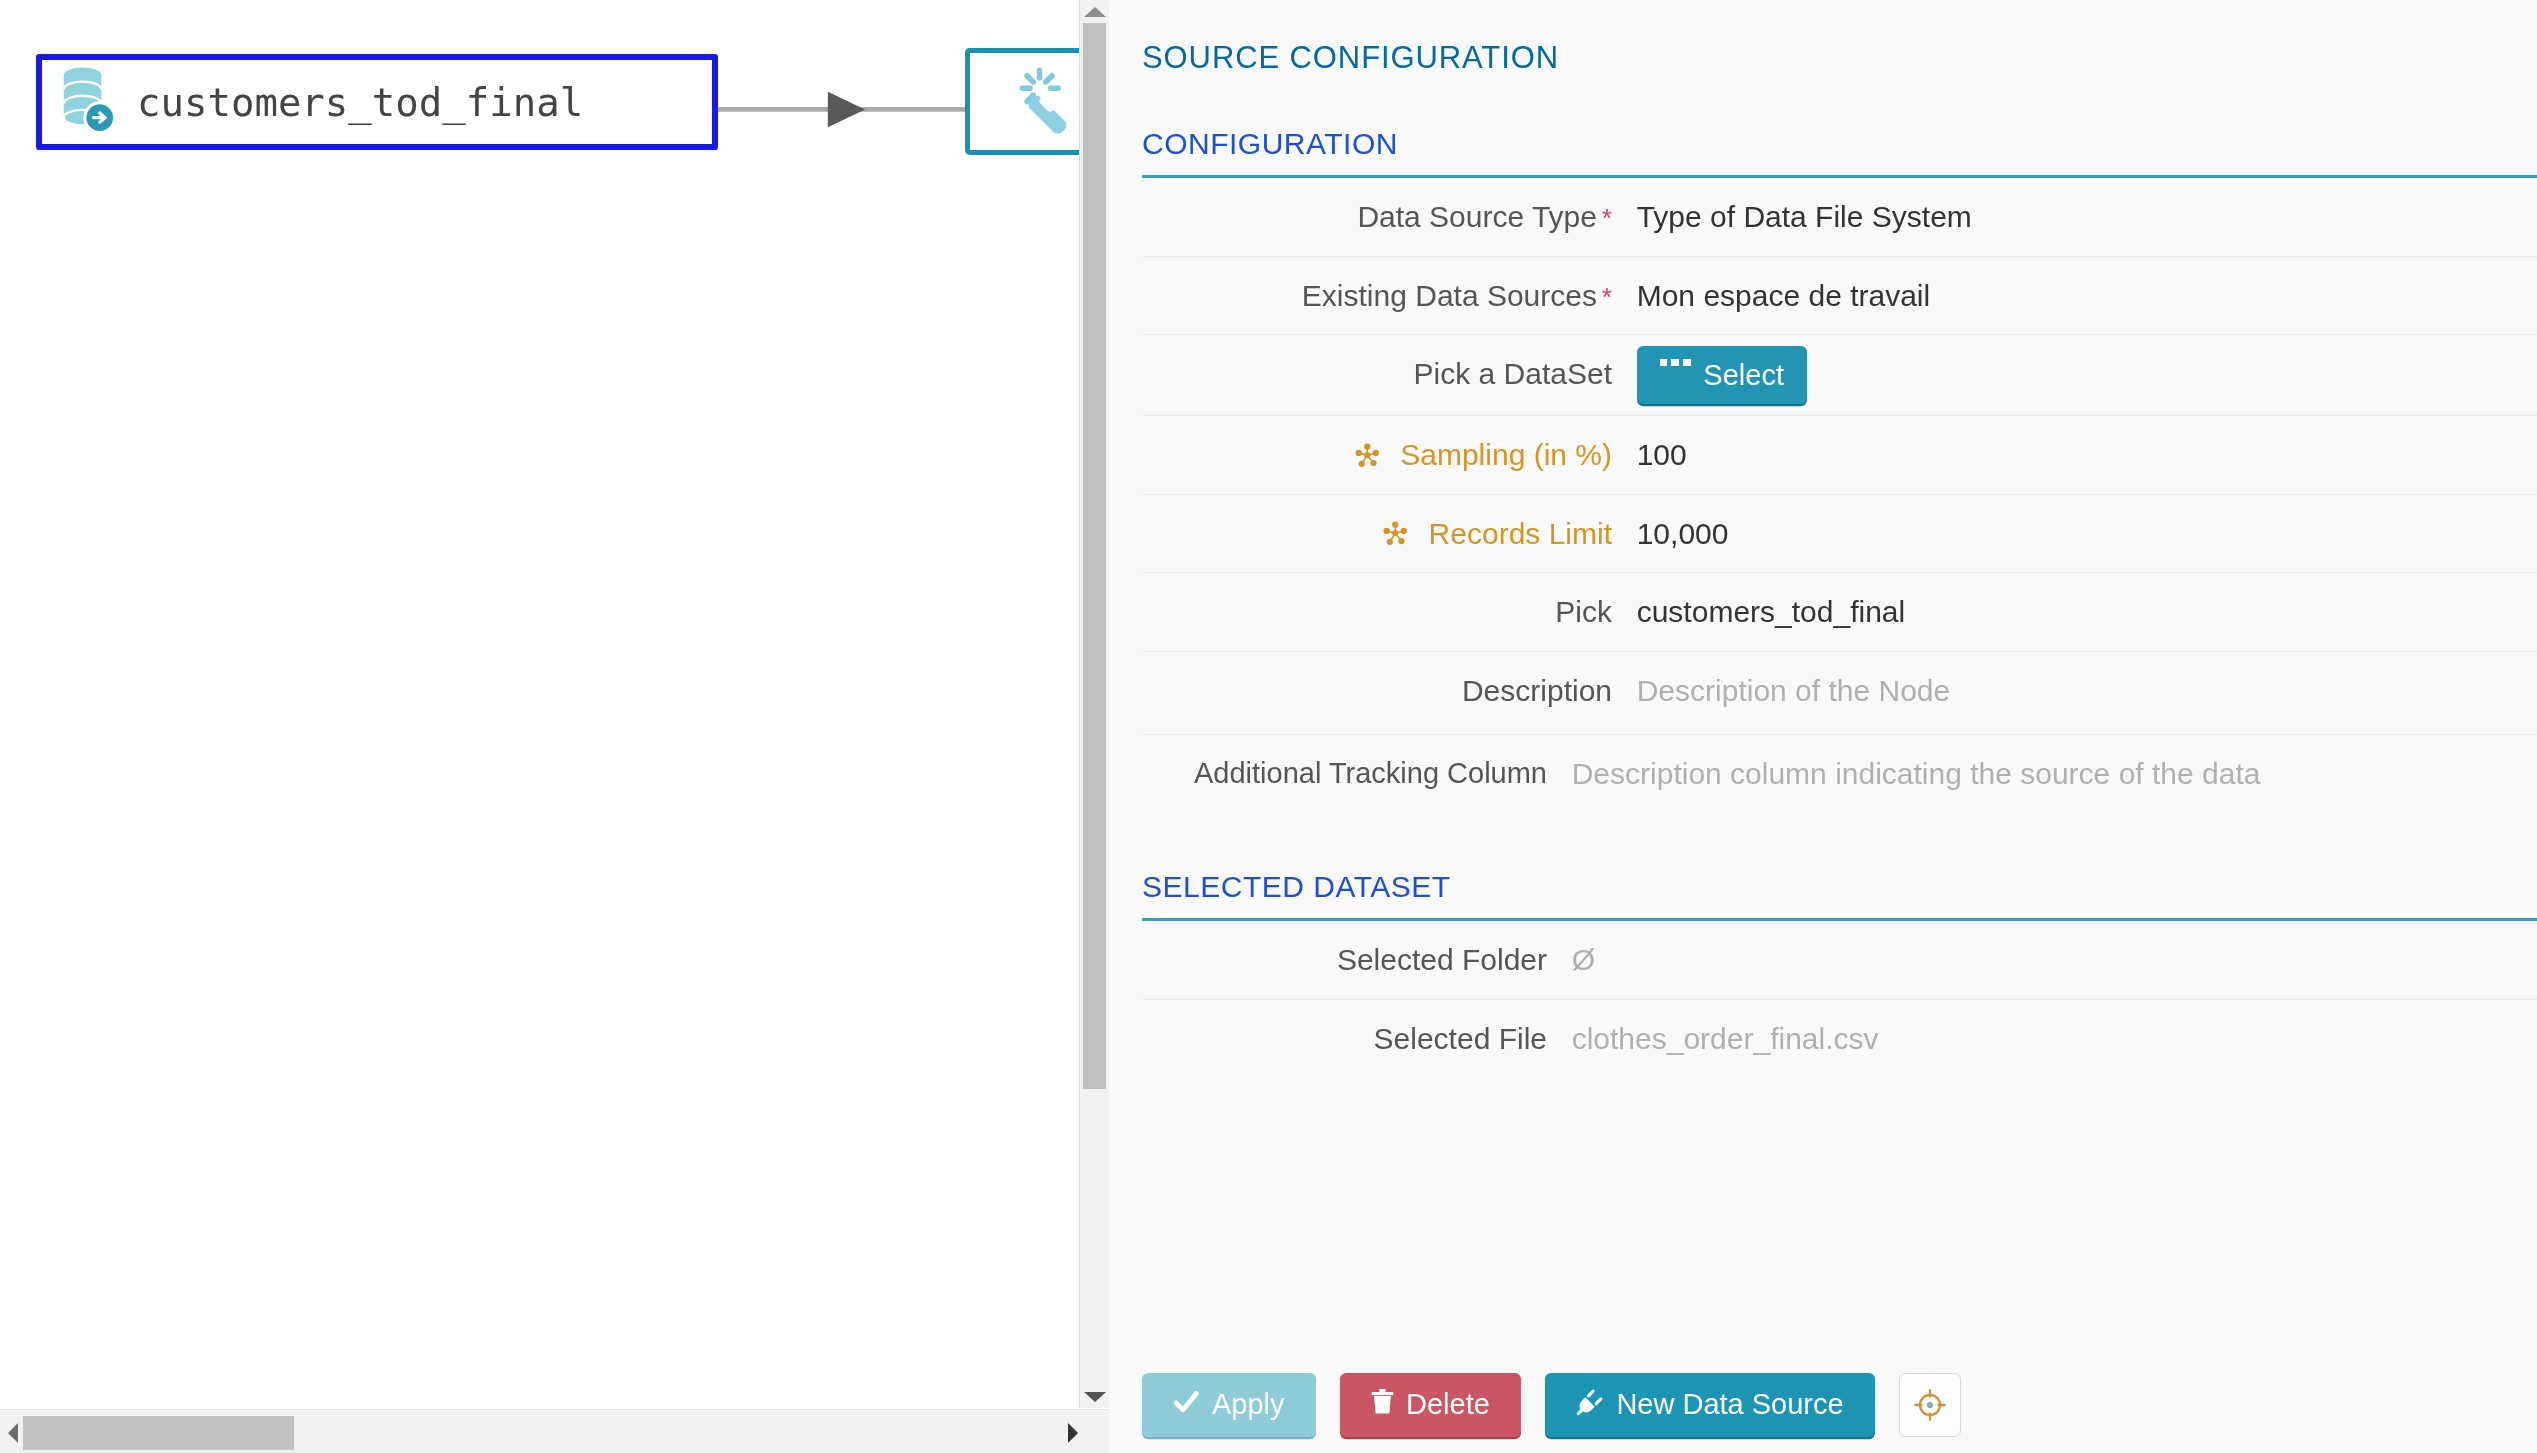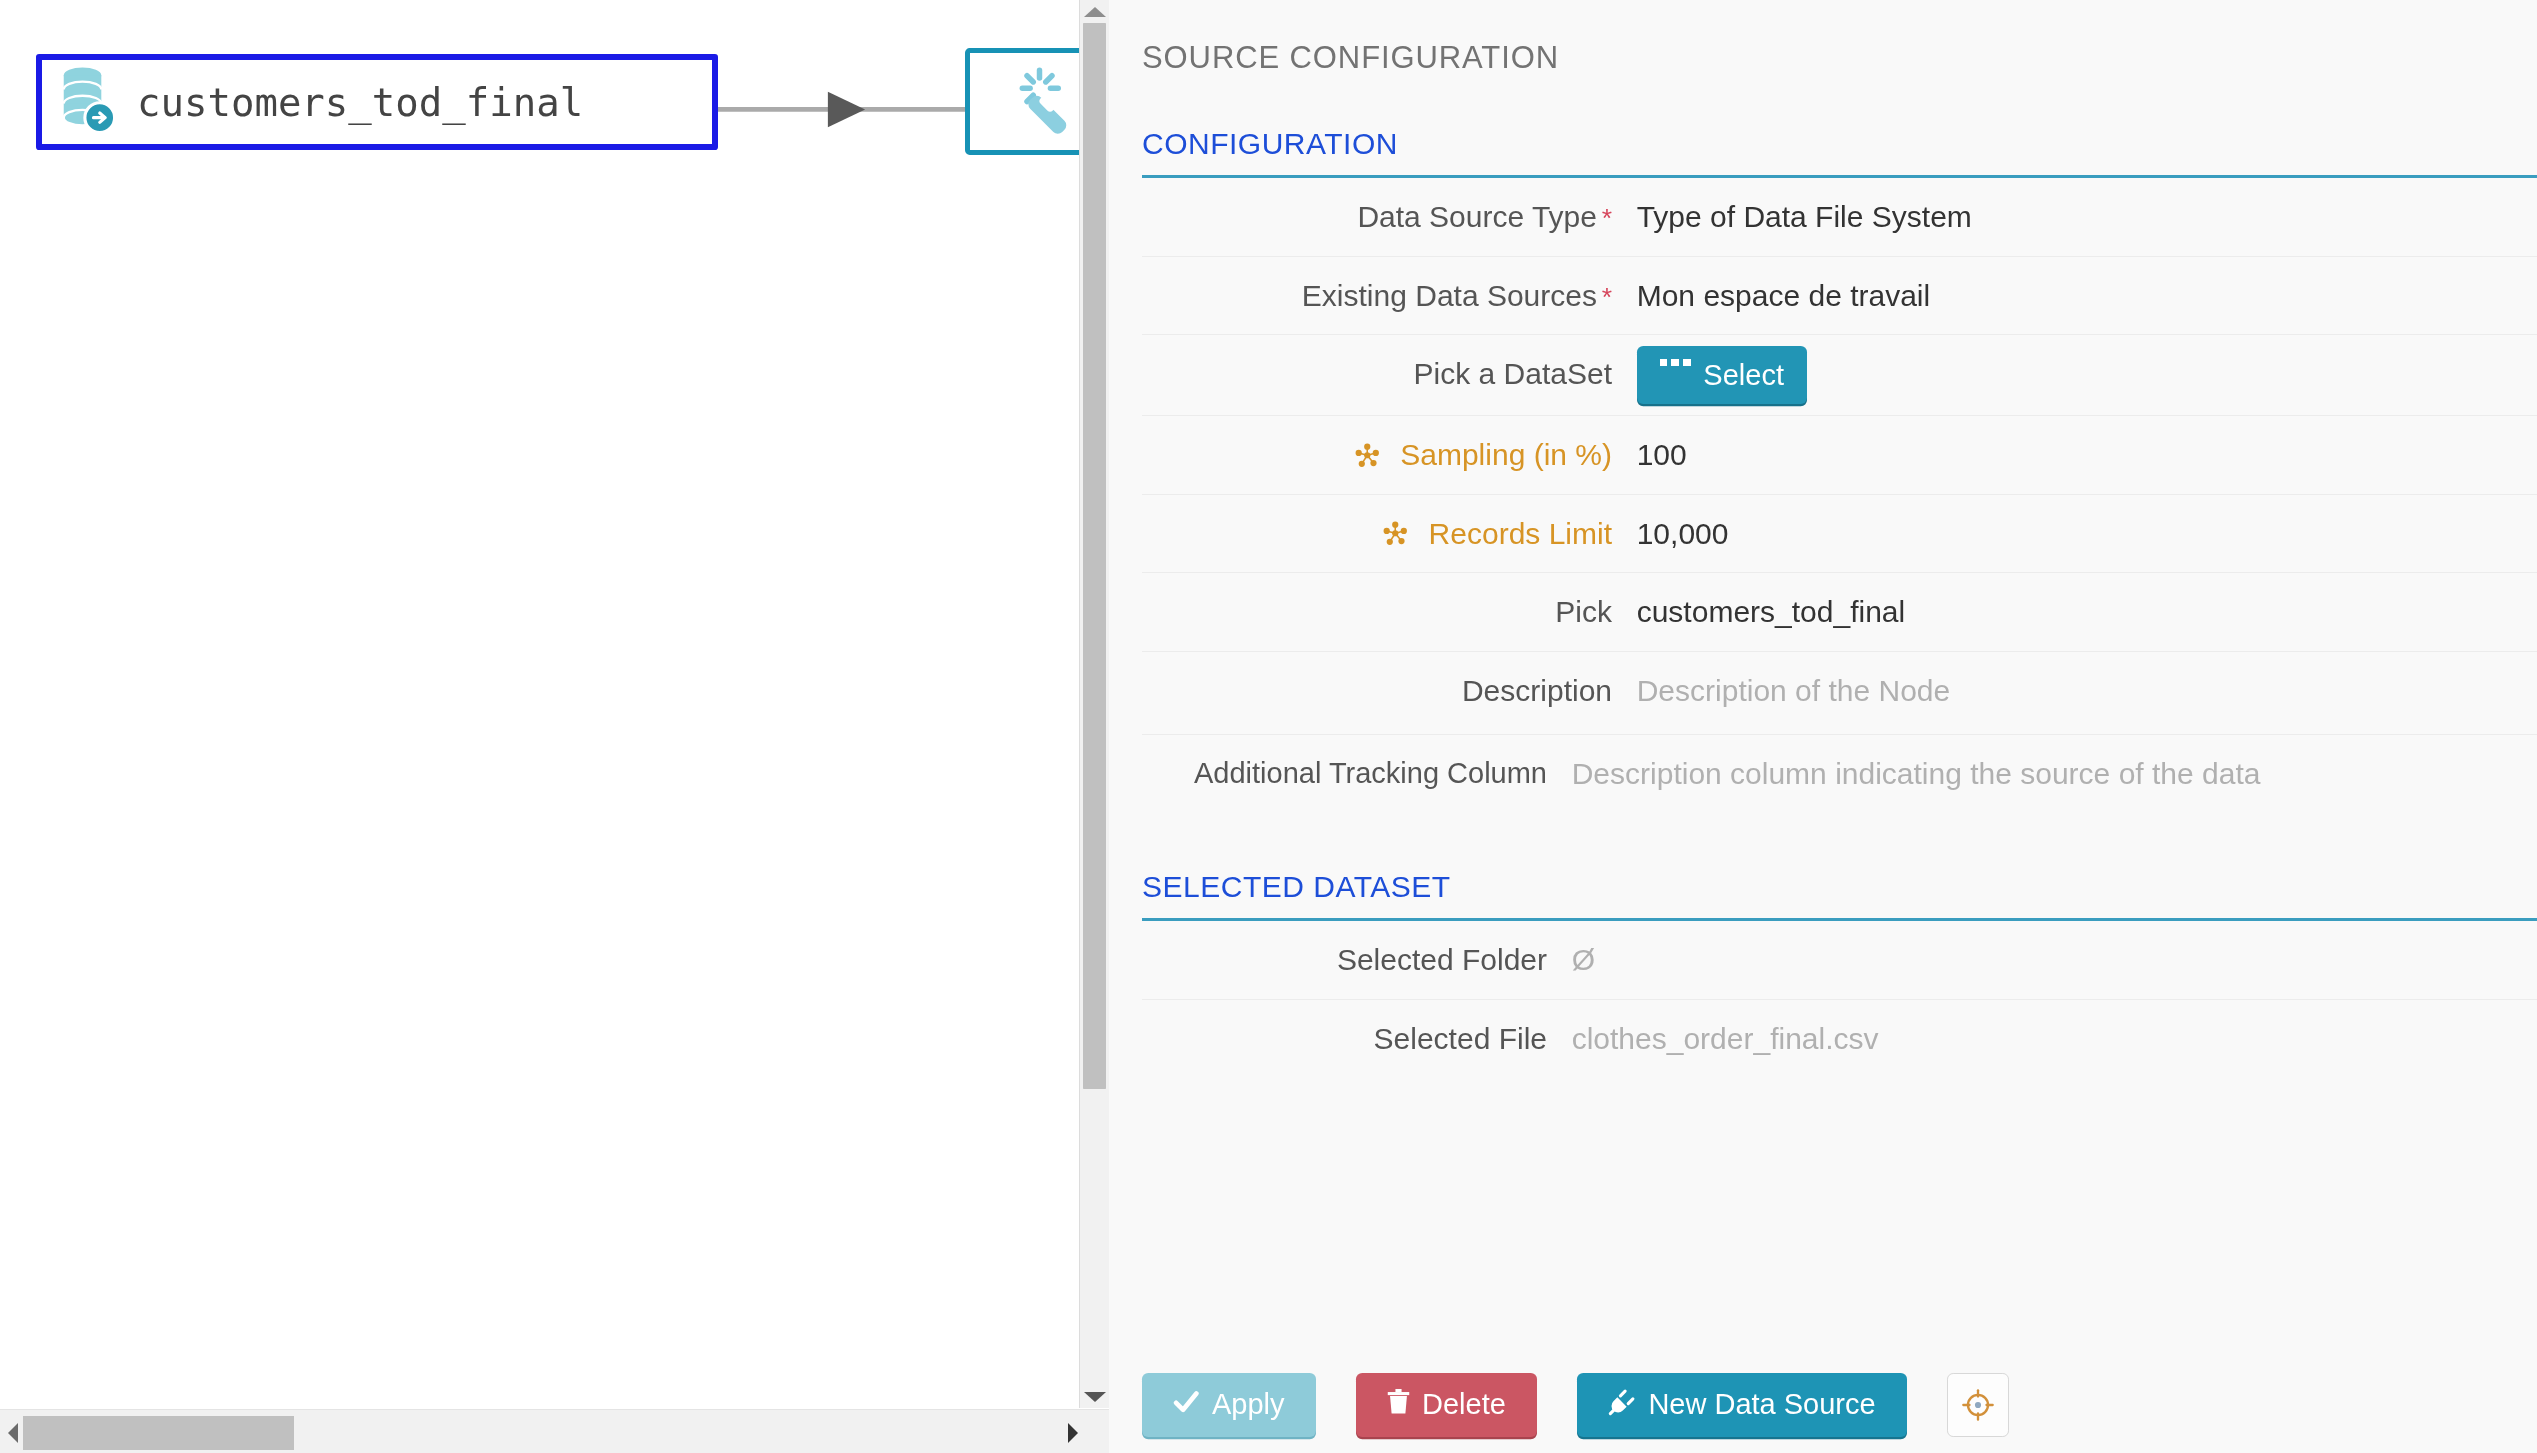"SOURCE CONFIGURATION" .panel-title { color: #737373 -> #0369a1 }
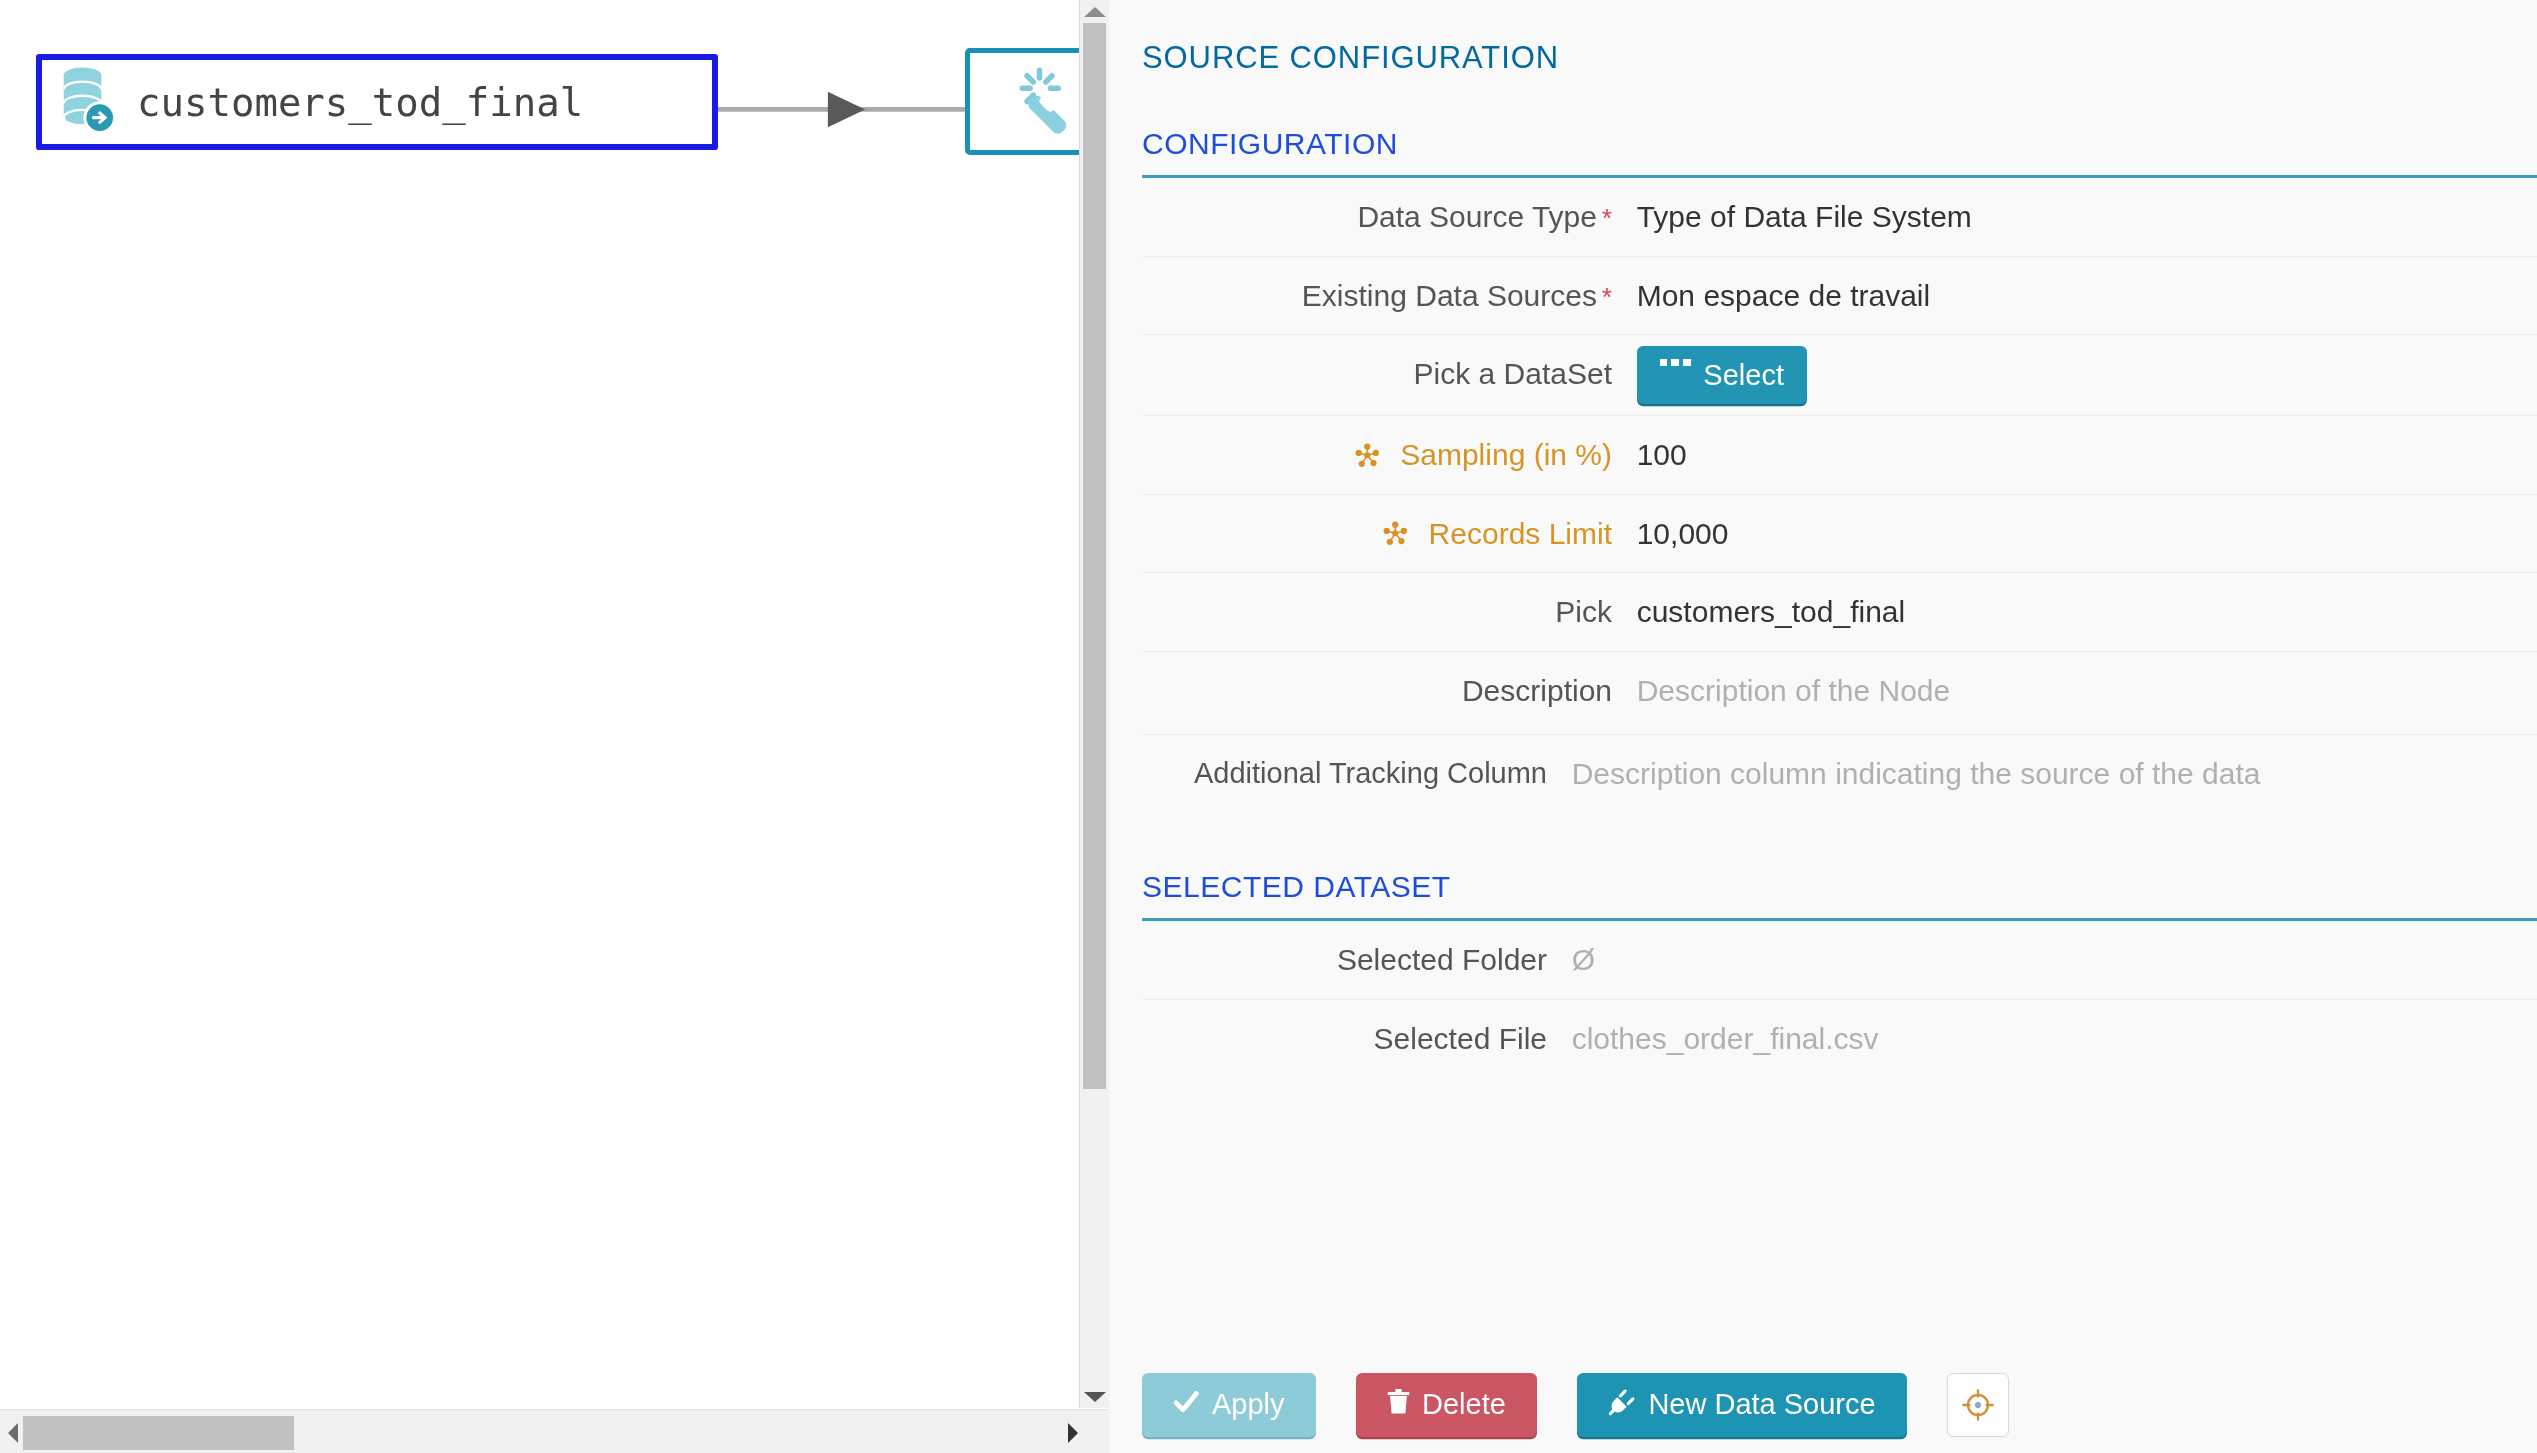"Apply" .footer-bar { gap: 40px -> 24px }
